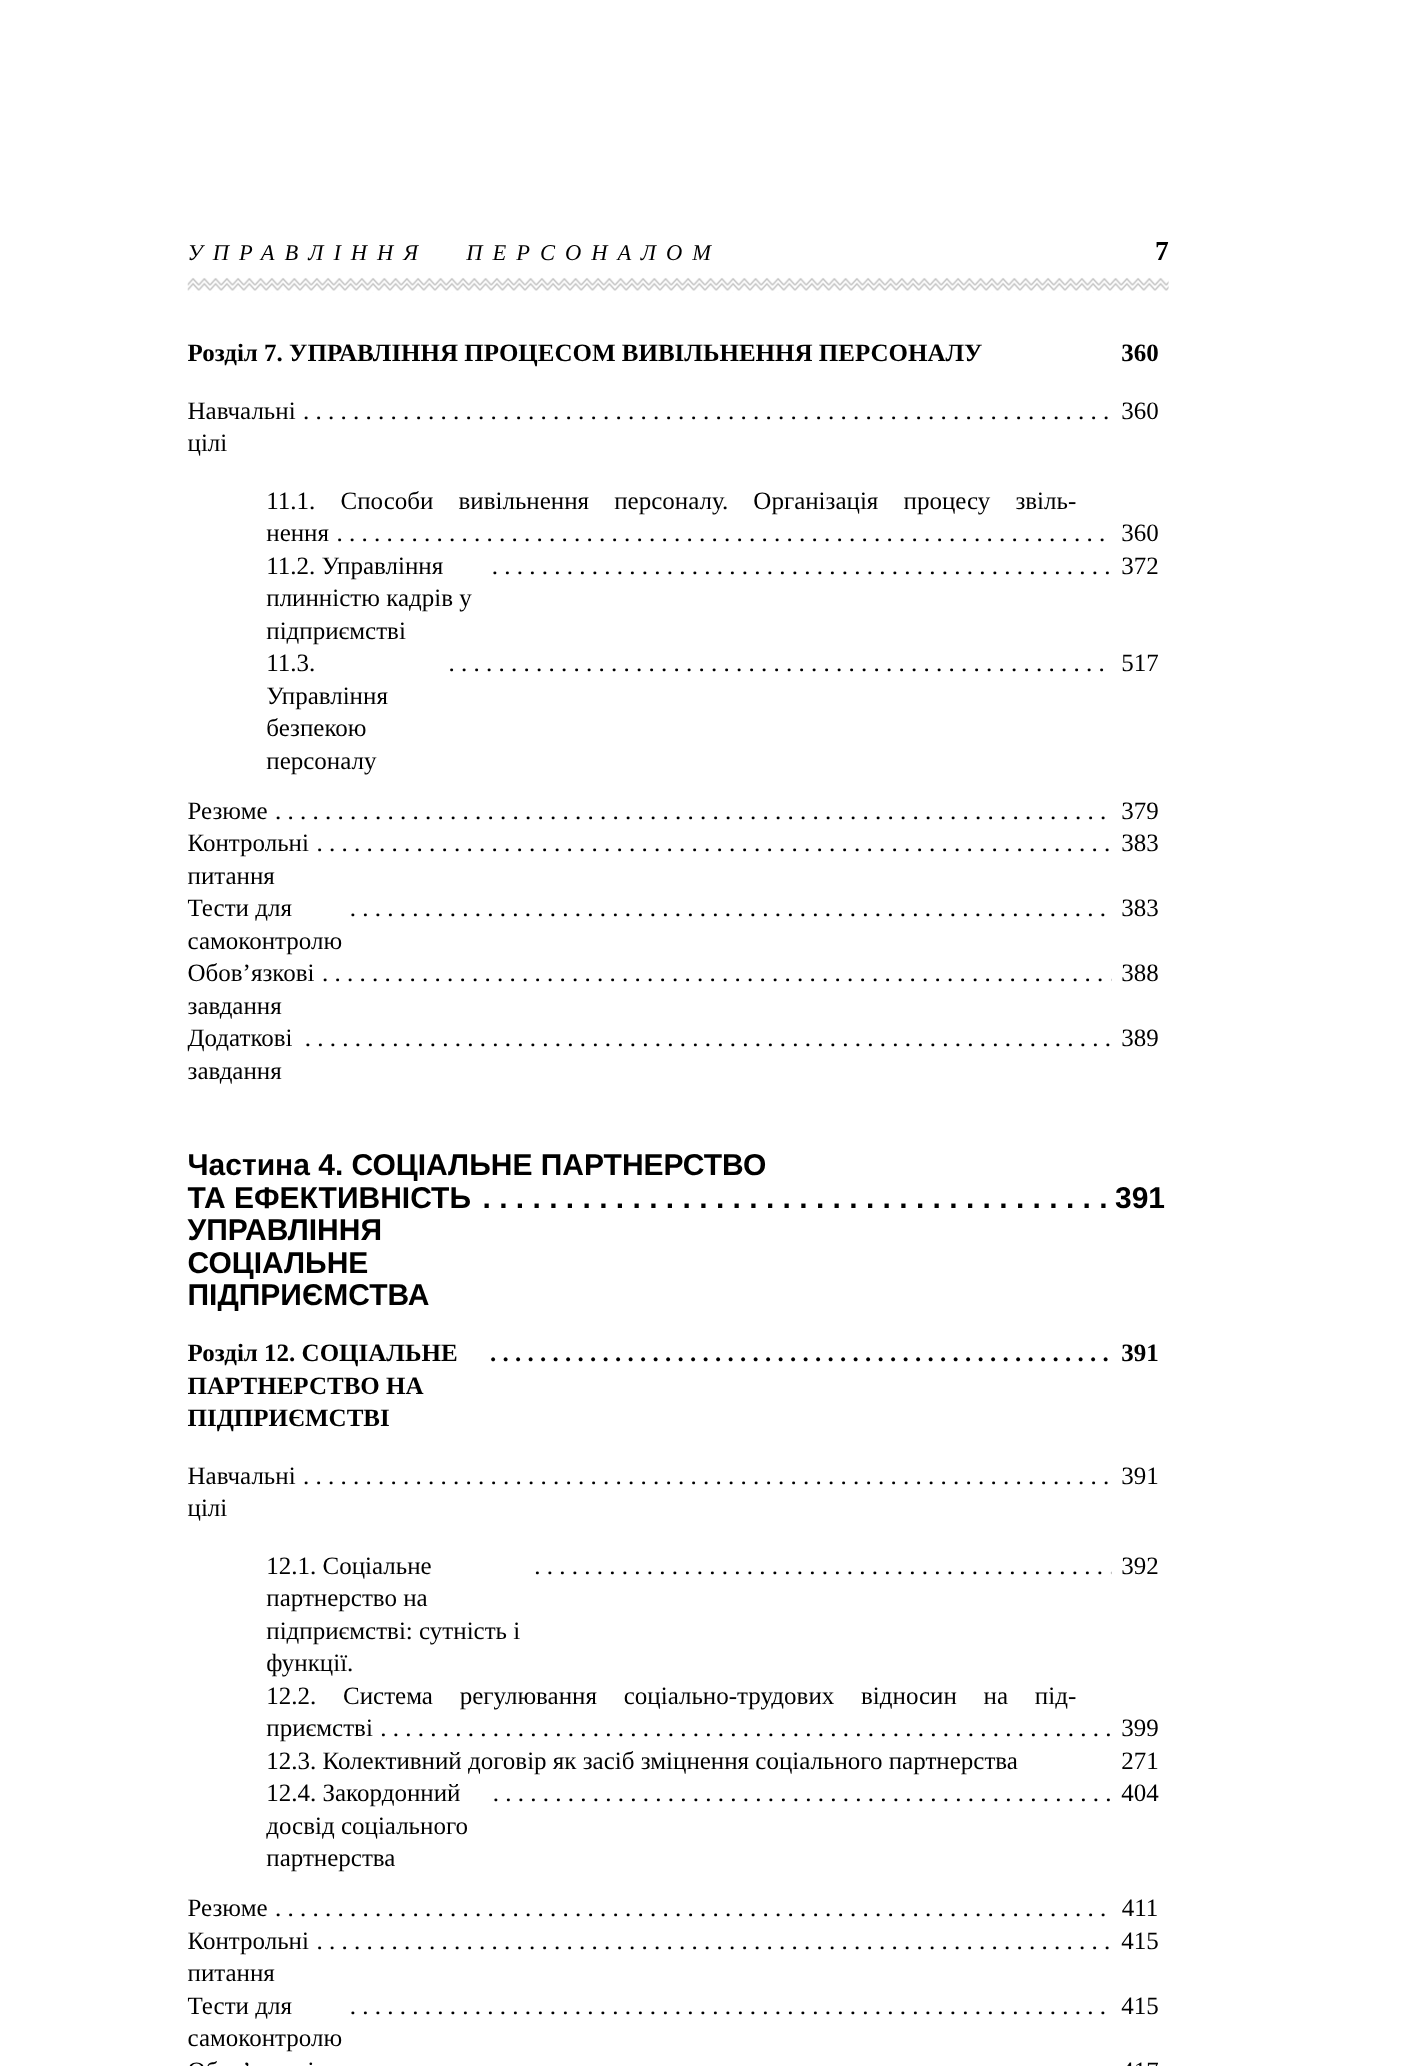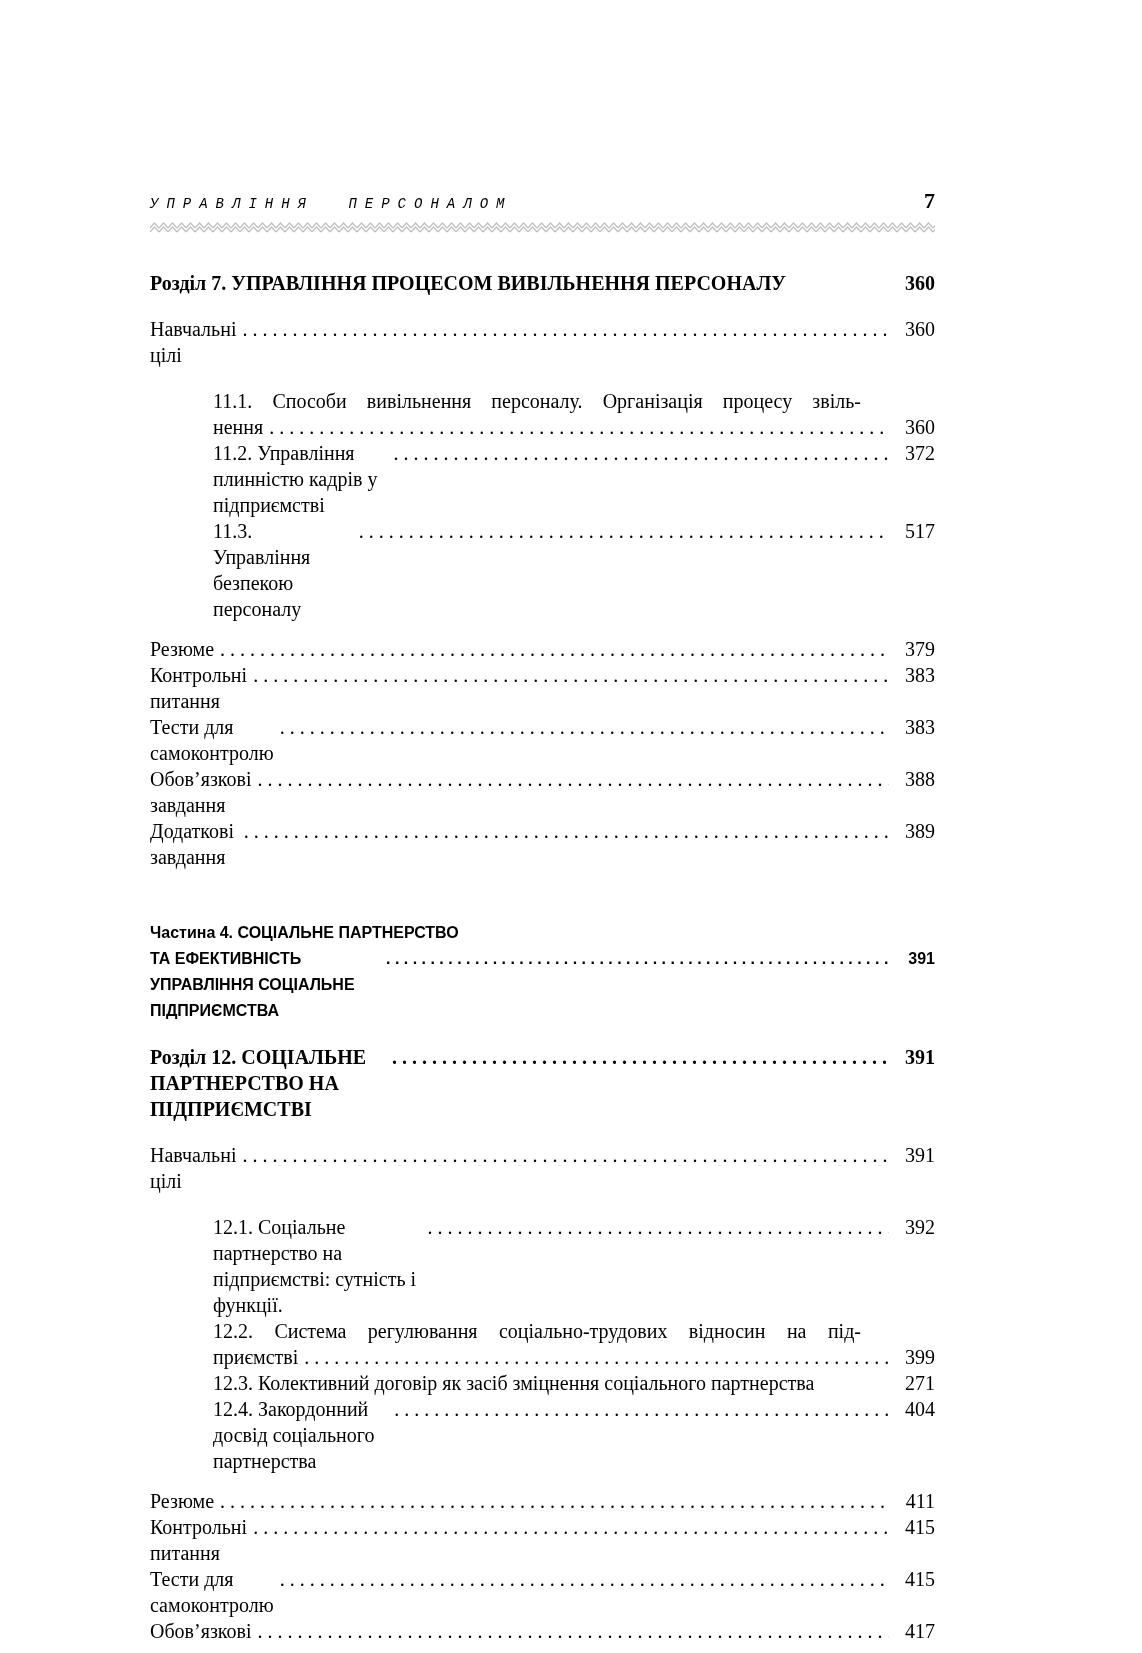"УПРАВЛІННЯ ПЕРСОНАЛОМ" .running-title { font-family: Liberation Mono, monospace -> Liberation Serif, serif; font-size: 14px -> 18px }
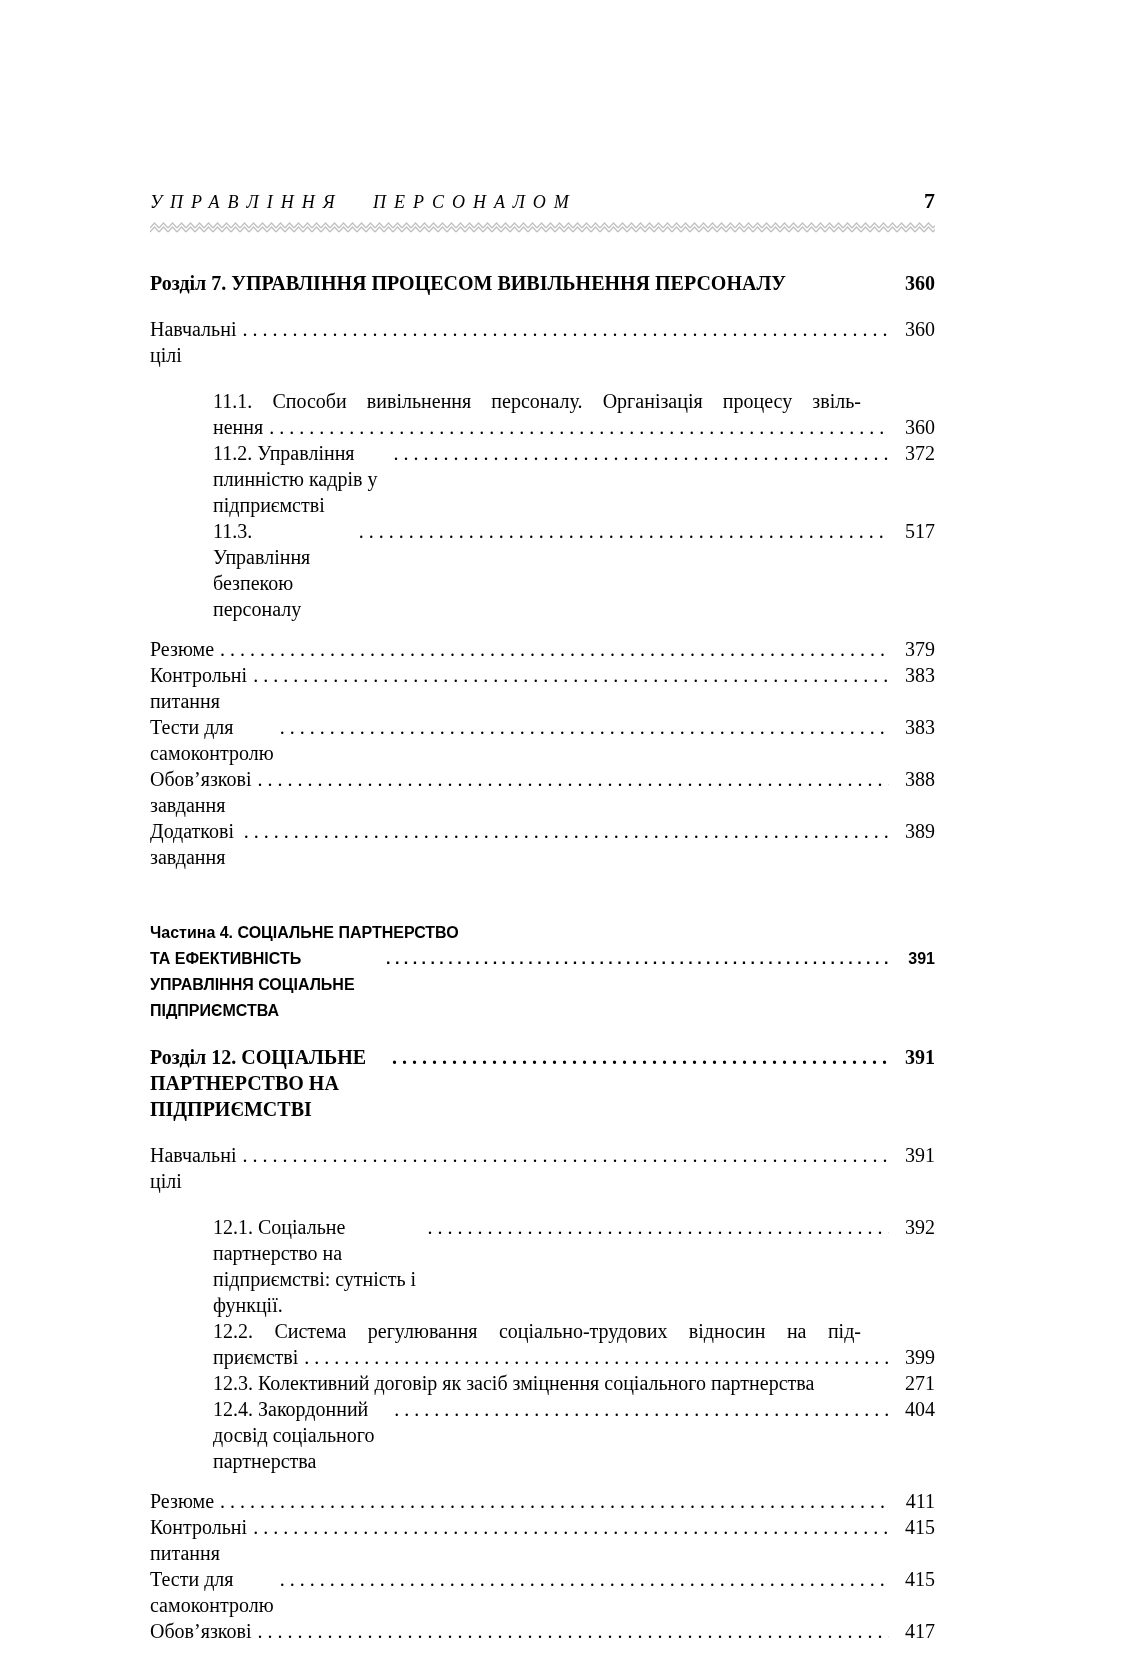"360" .pagenum { text-align: right -> center }
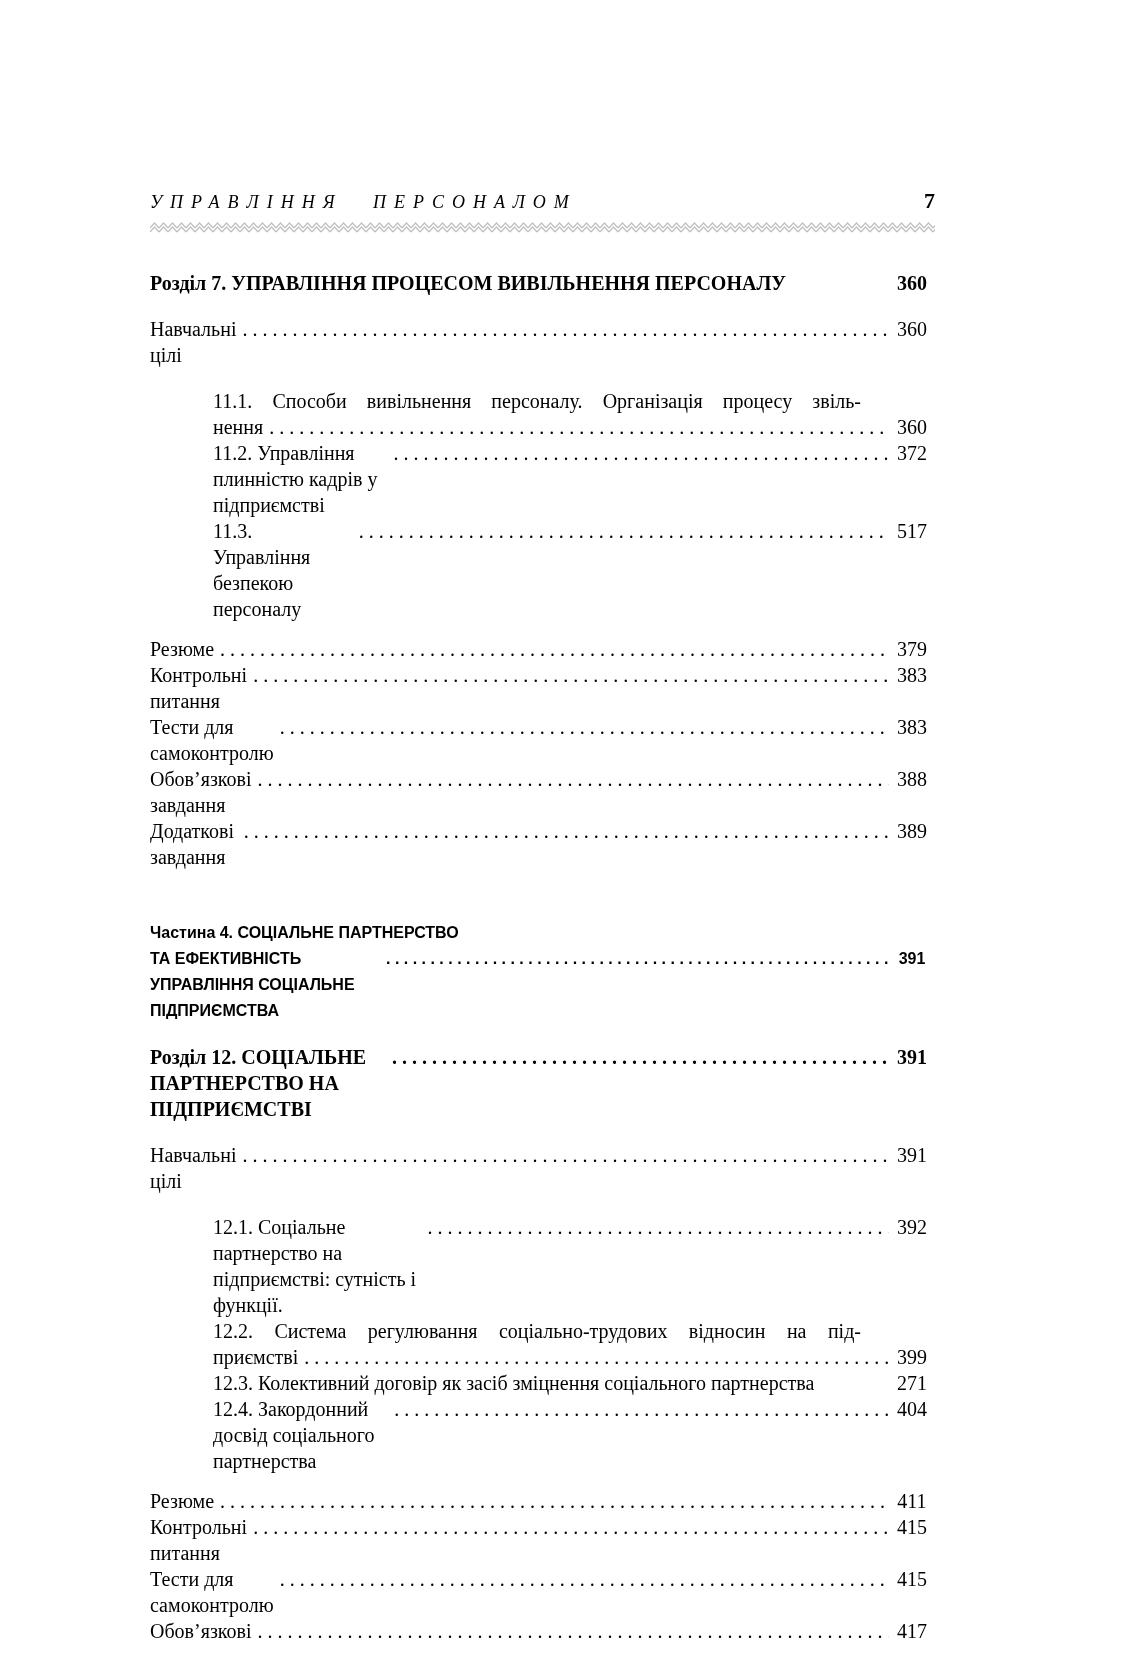"Частина 4. СОЦІАЛЬНЕ ПАРТНЕРСТВО" .toc-block.part .toc-line { font-size: 16px -> 24px }
